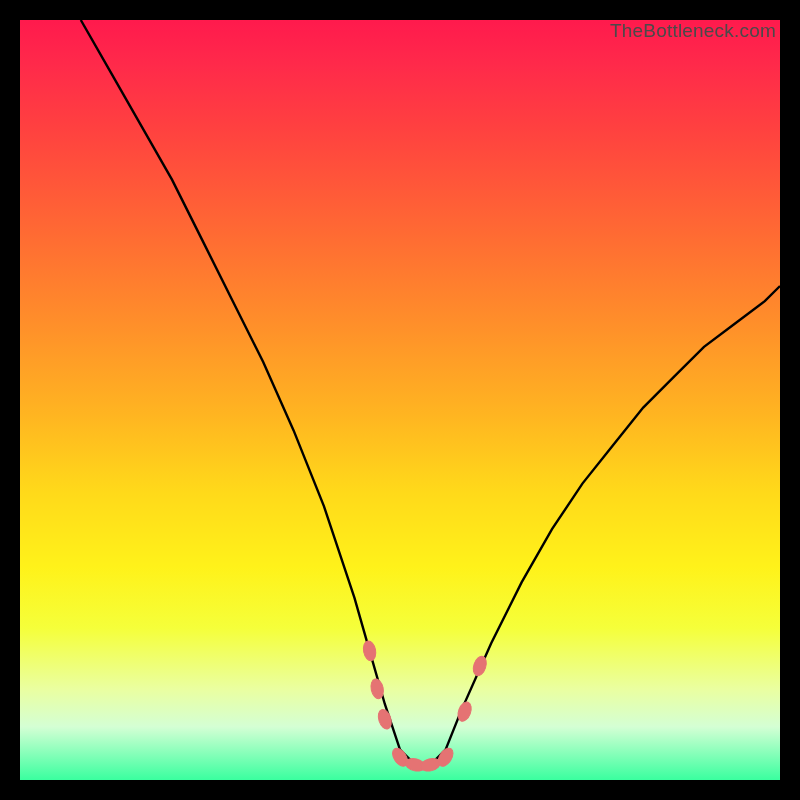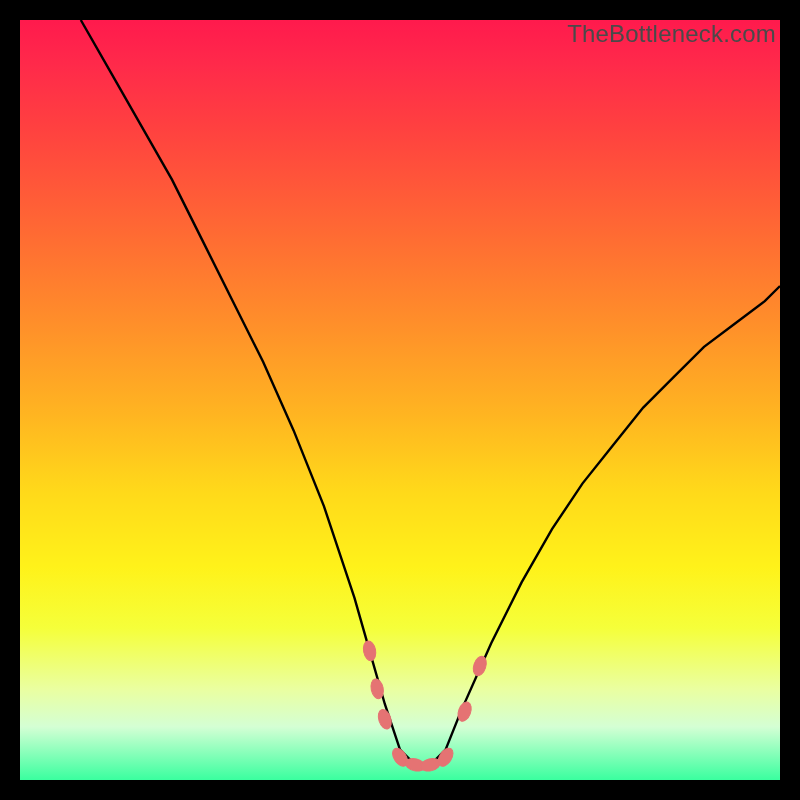"TheBottleneck.com" .watermark { font-size: 24px -> 19px }
